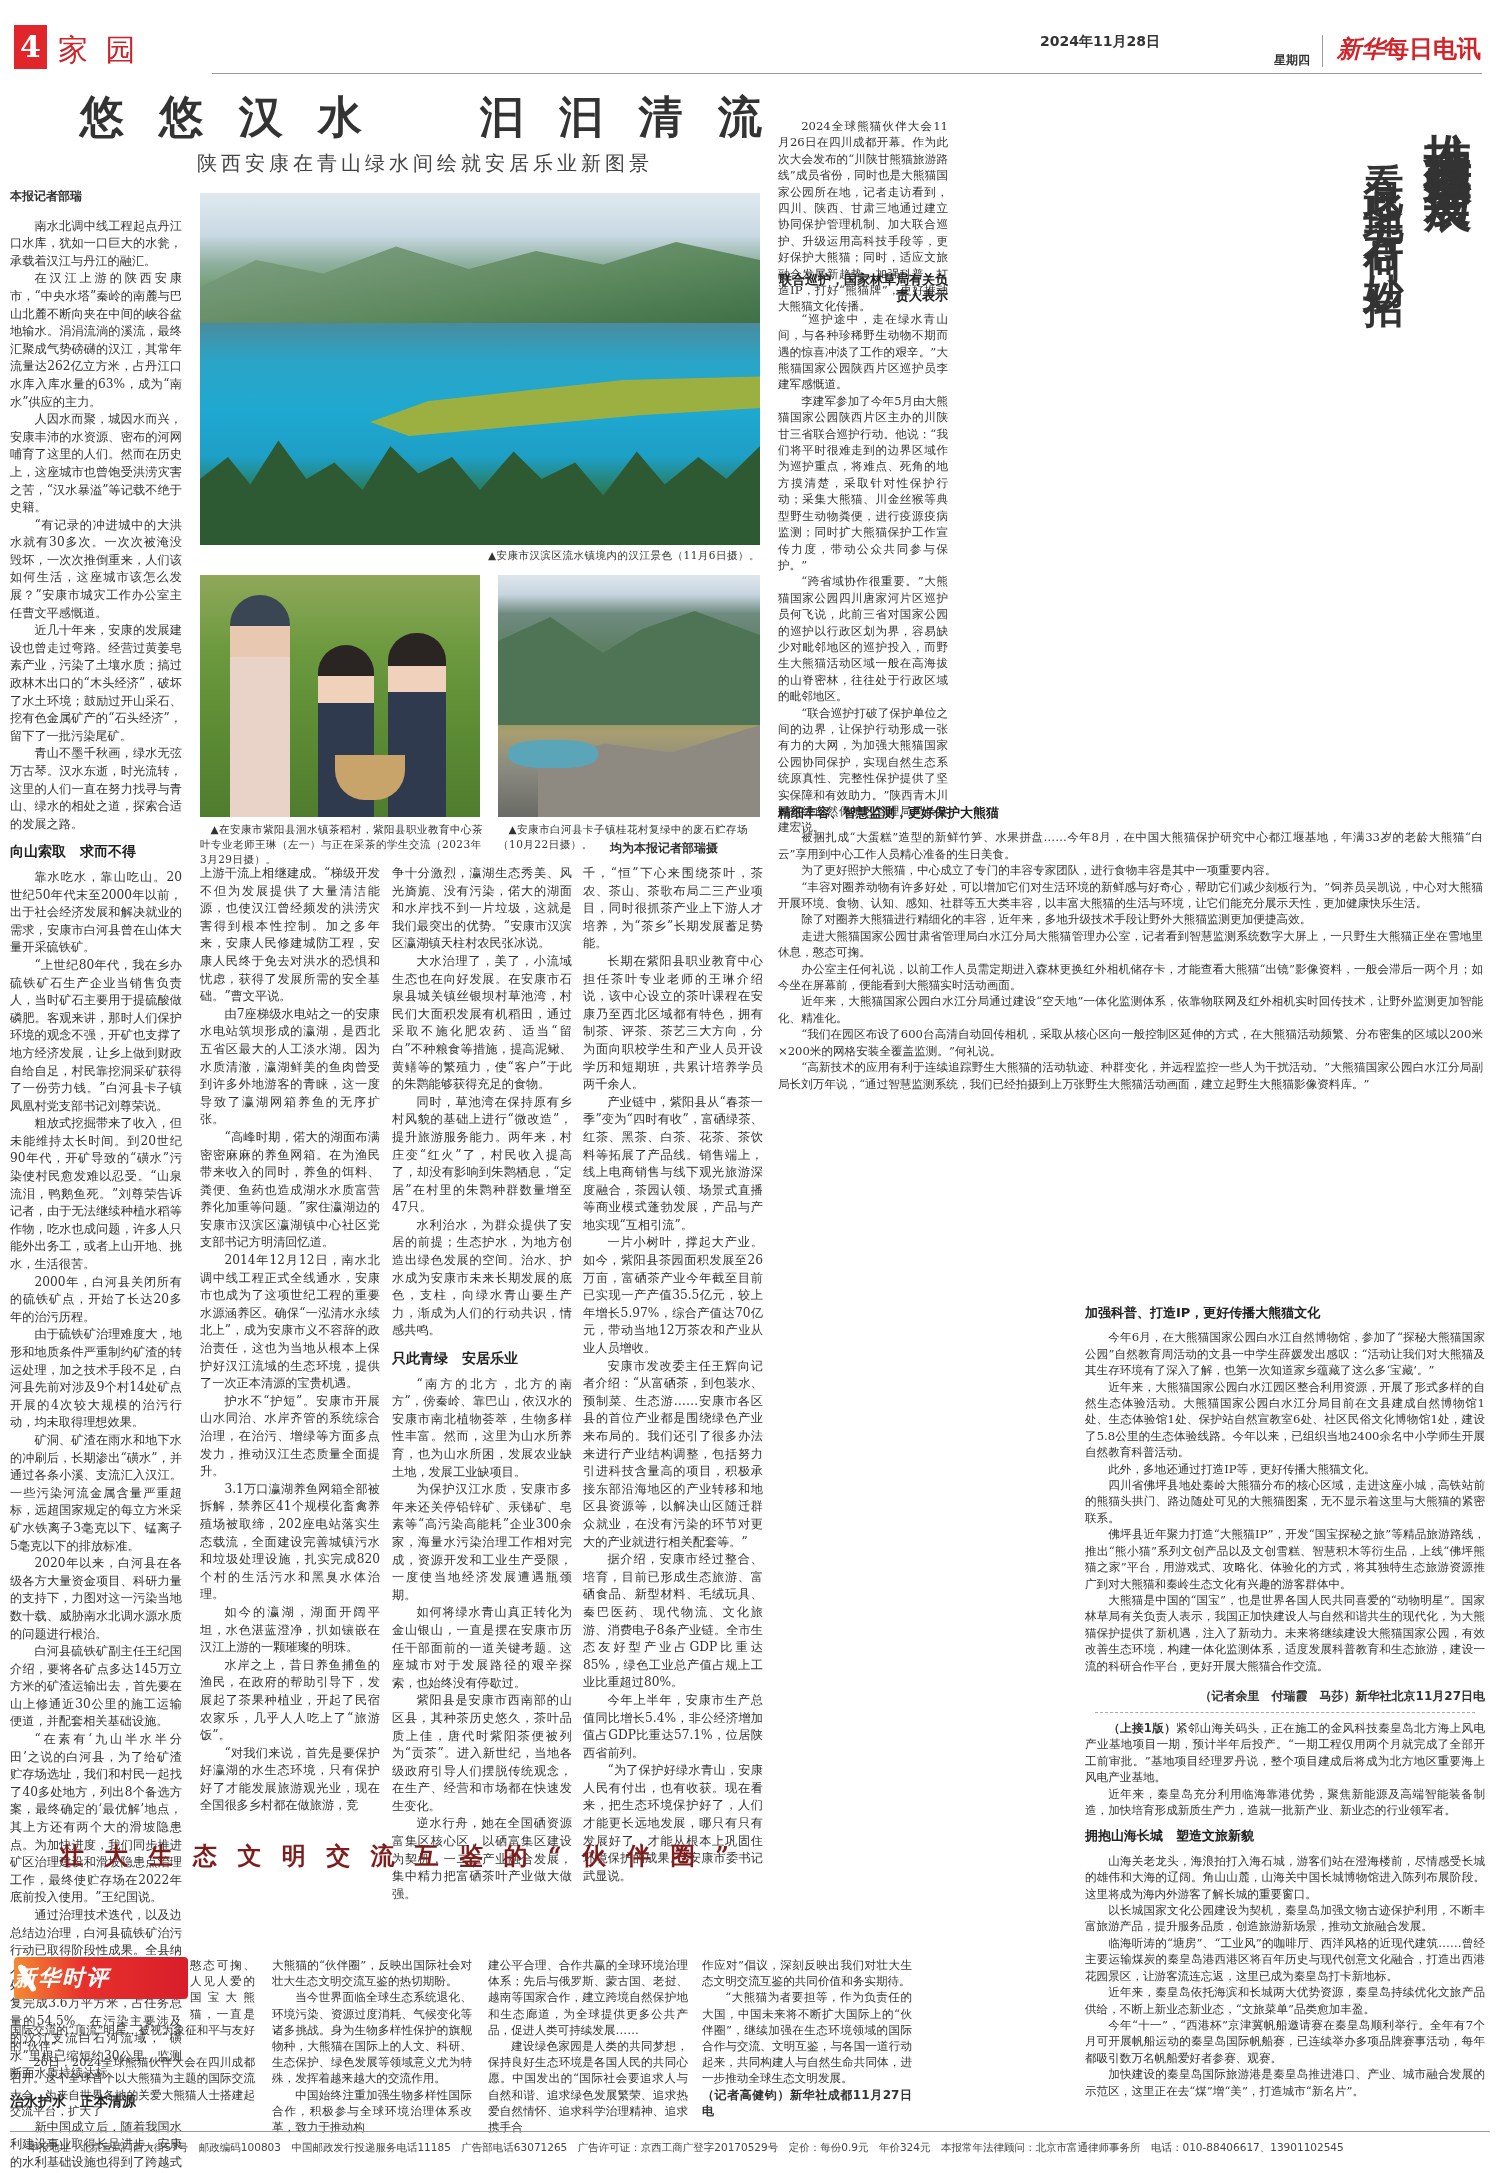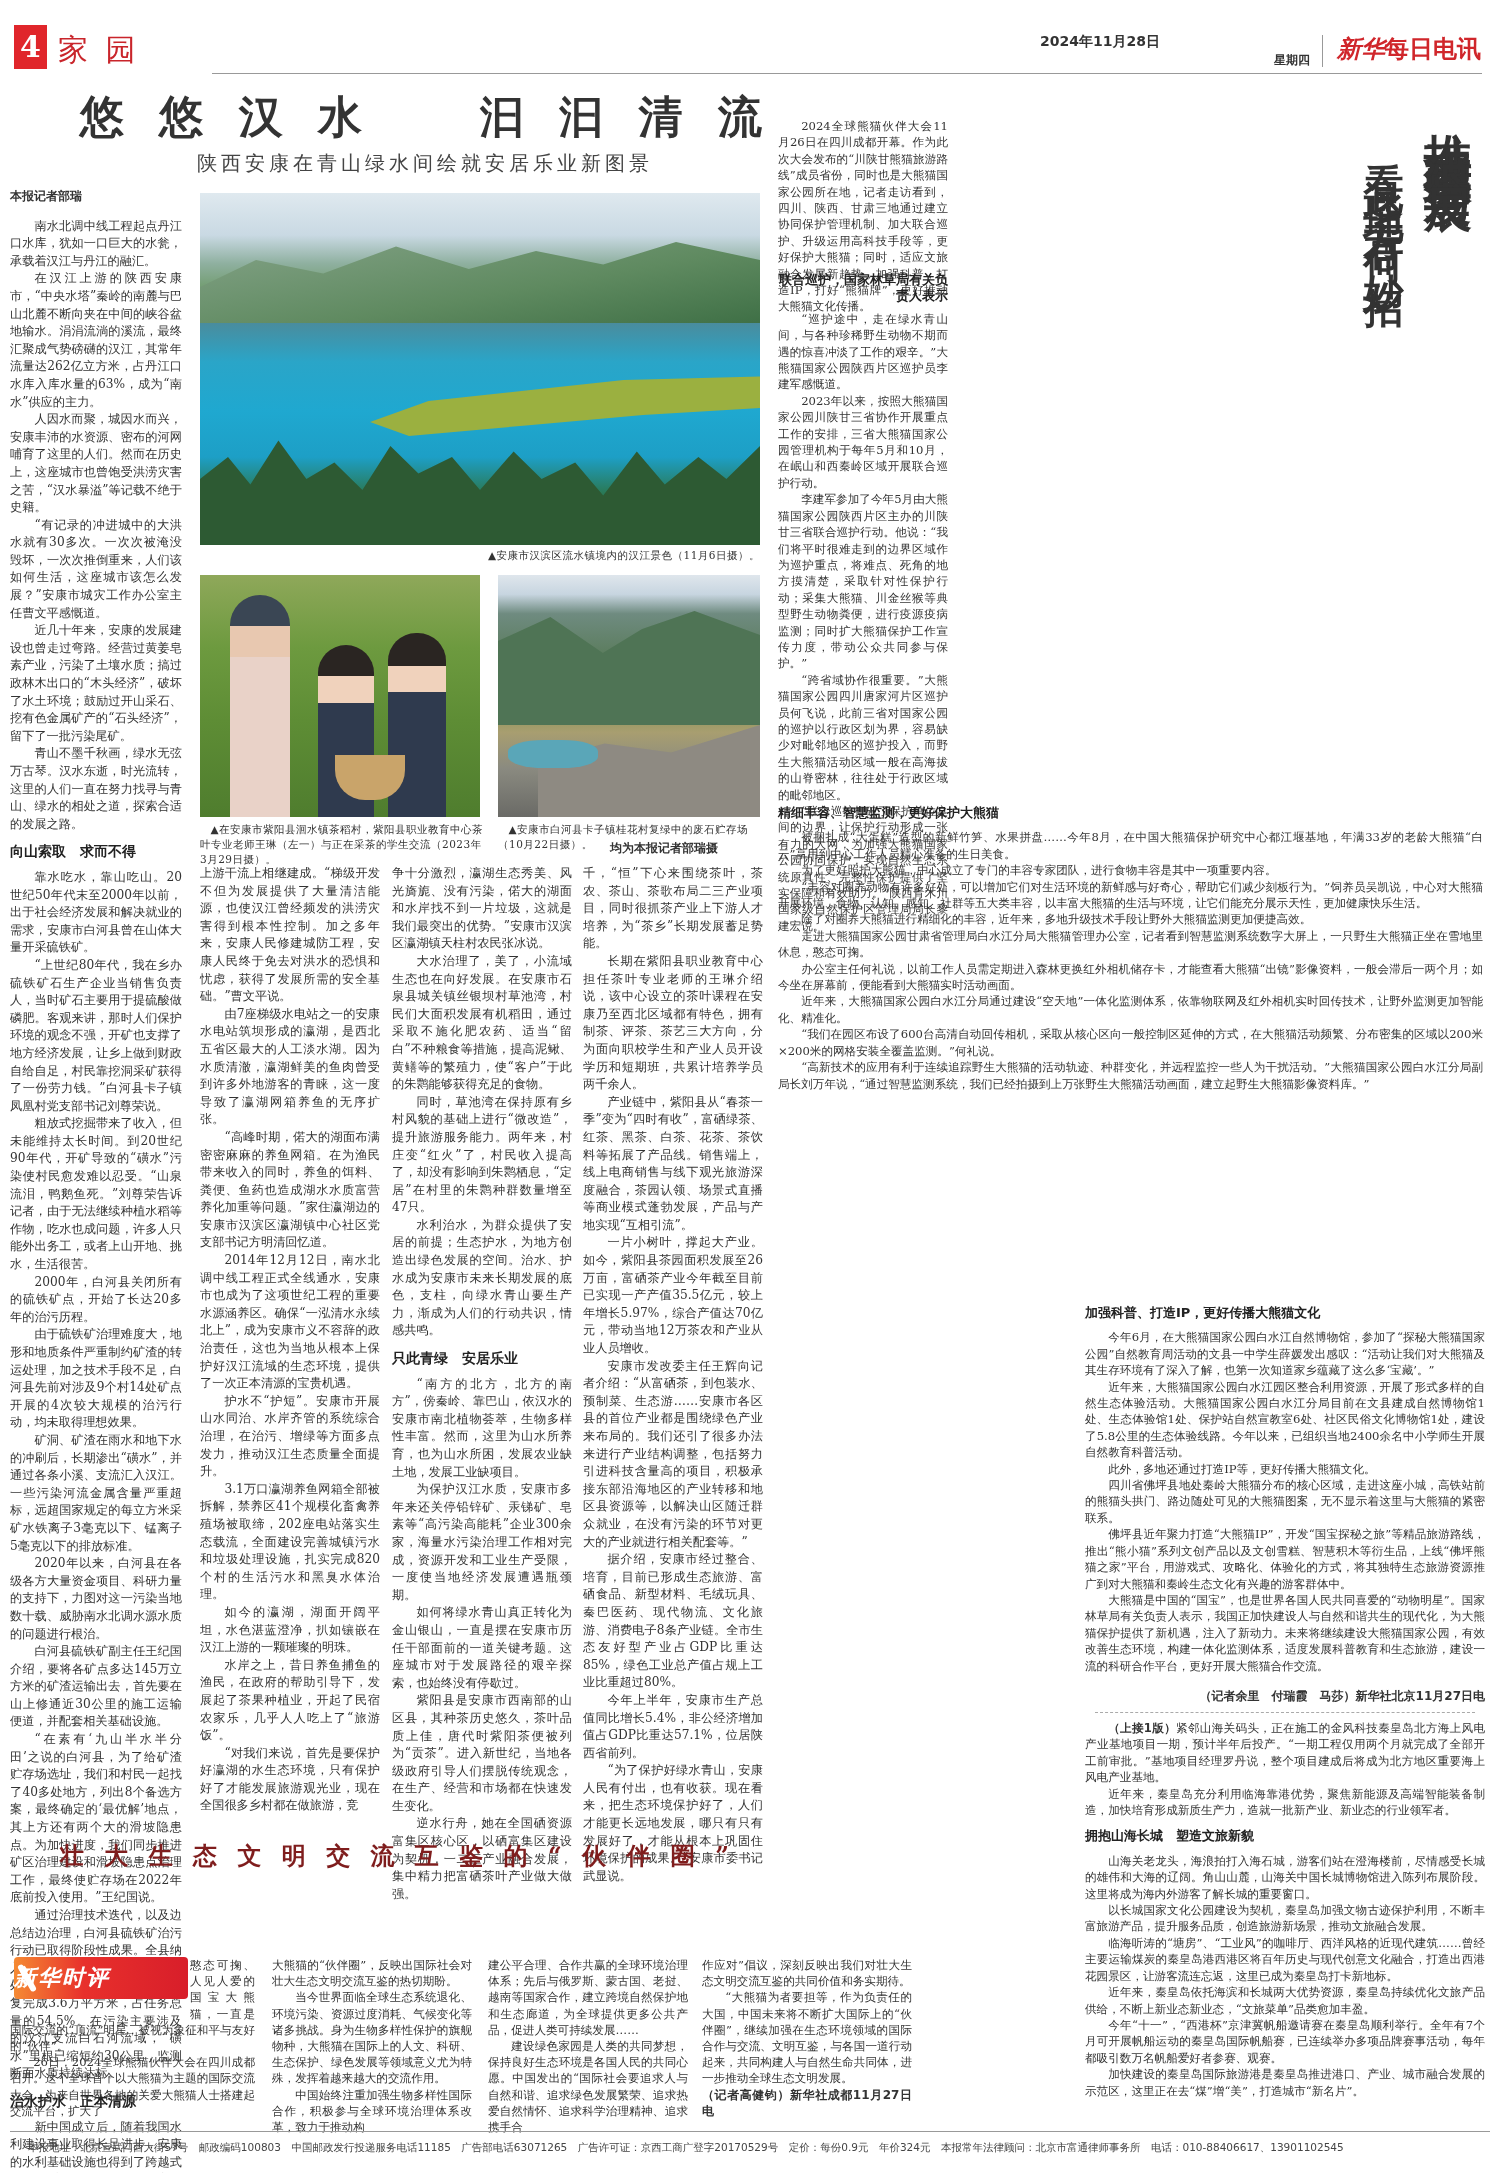"2023年以来，按照大熊猫国家公园川陕甘三省协作开展重点工作的安排，三省大熊猫国" p { html: <p>2023年以来，按照大熊猫国家公园川陕甘三省协作开展重点工作的安排，三省大熊猫国家公园管理机构于每年5月和10月，在岷山和西秦岭区域开展联合巡护行动。</p> -> none }
